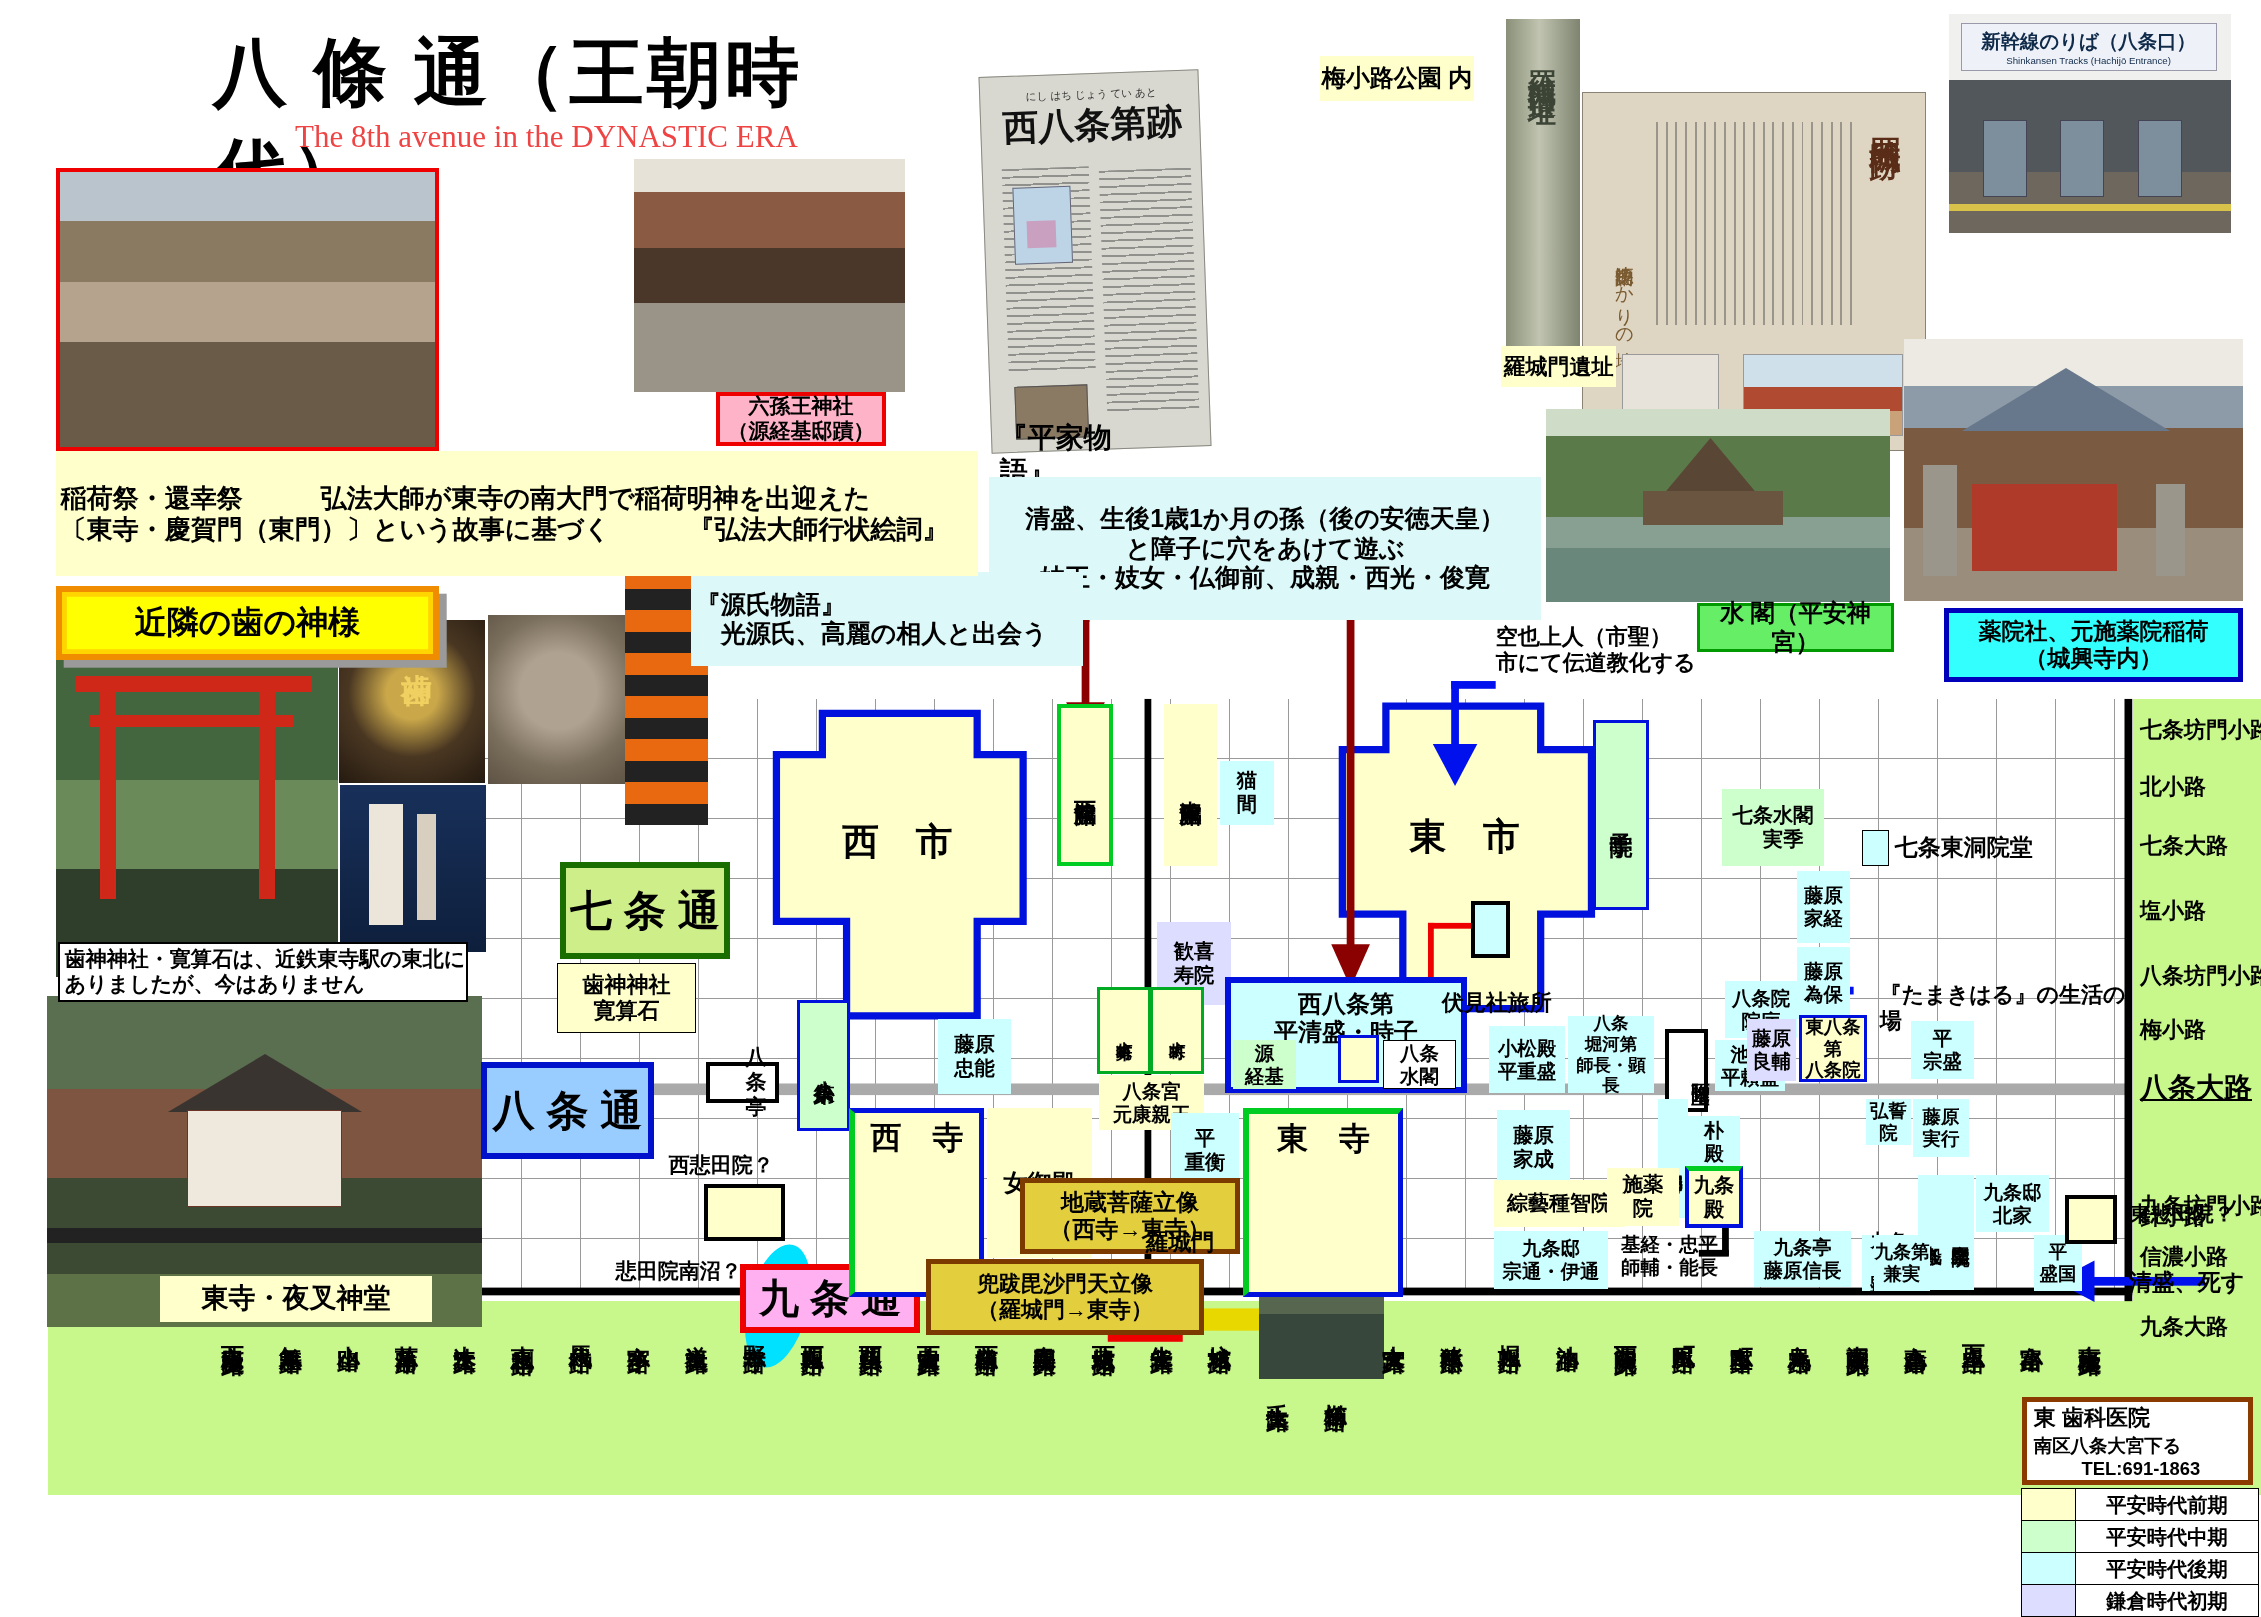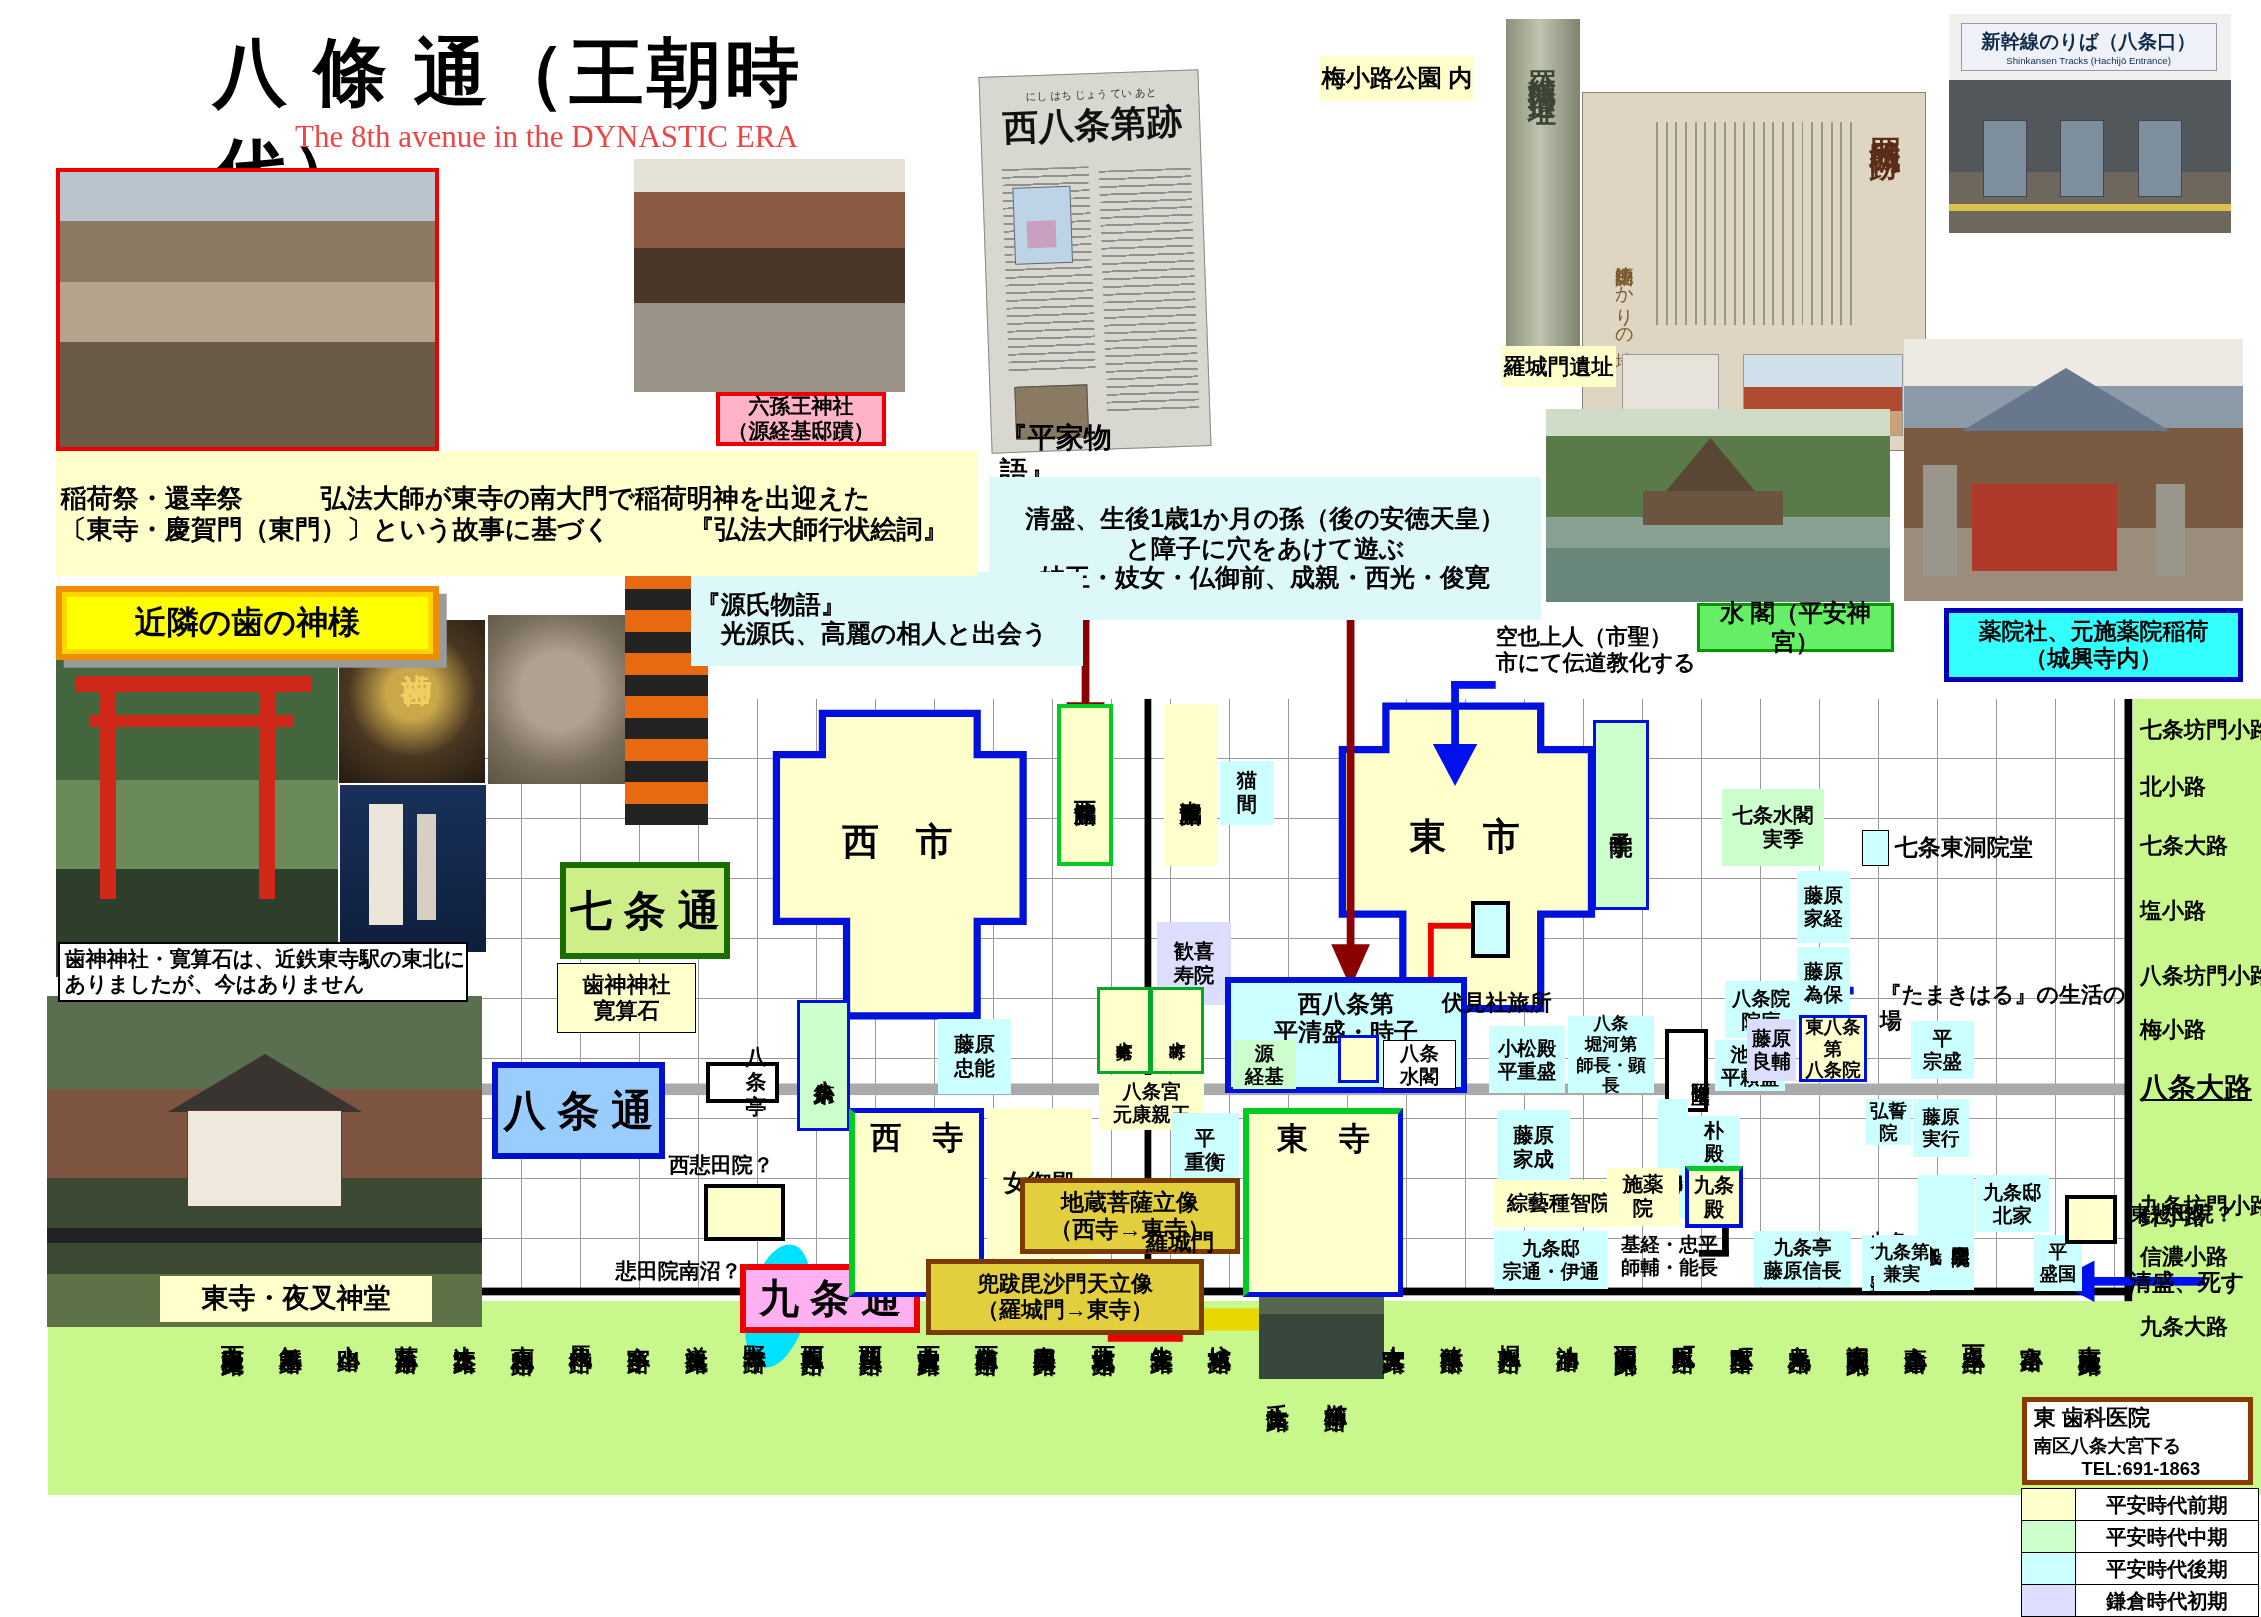"八 条 通" div.b { left: 492px -> 481px }
